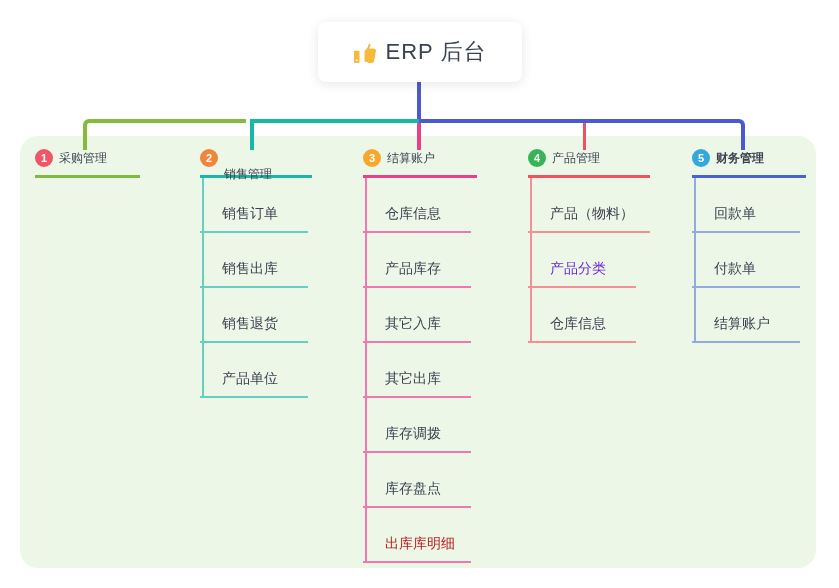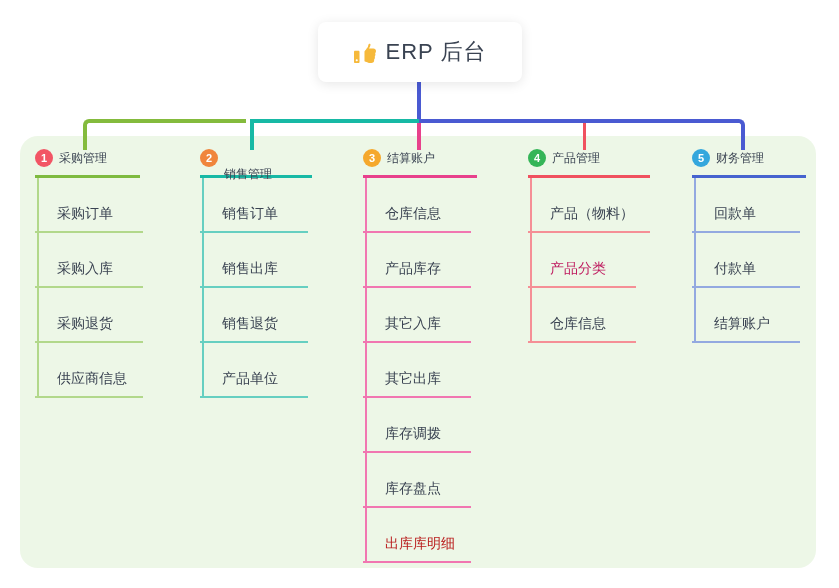"财务管理" span.branch-label { font-weight: none -> bold }
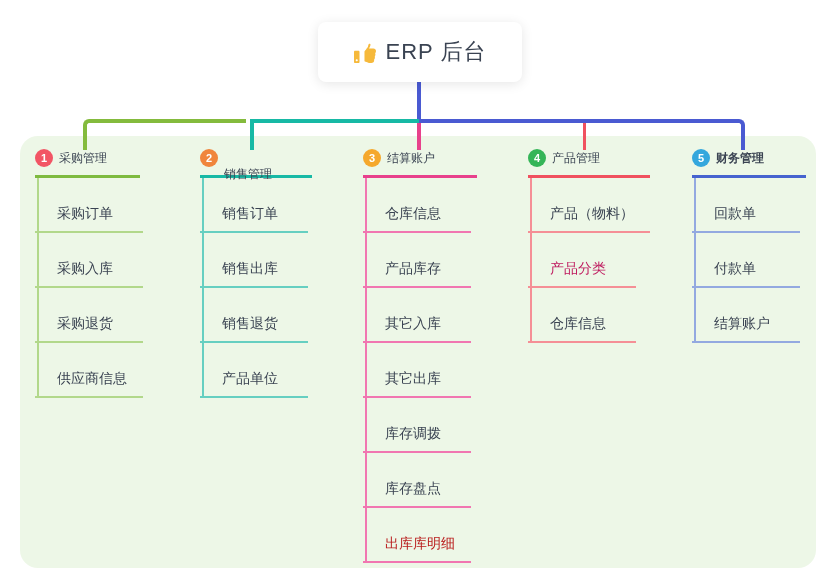"采购订单" div.children { html: <div> <div></div> <div> <div>采购订单</div> </div> <div> <div>采购入库</div> </div> <div> <div>采购退货</div> </div> <div> <div>供应商信息</div> </div> </div> -> none }
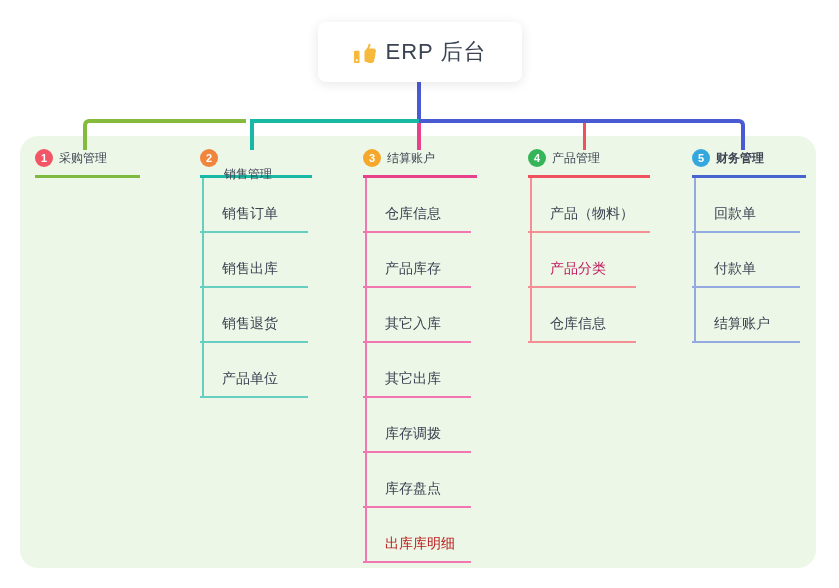"产品分类" div.child { color: #be185d -> #6d28d9 }
